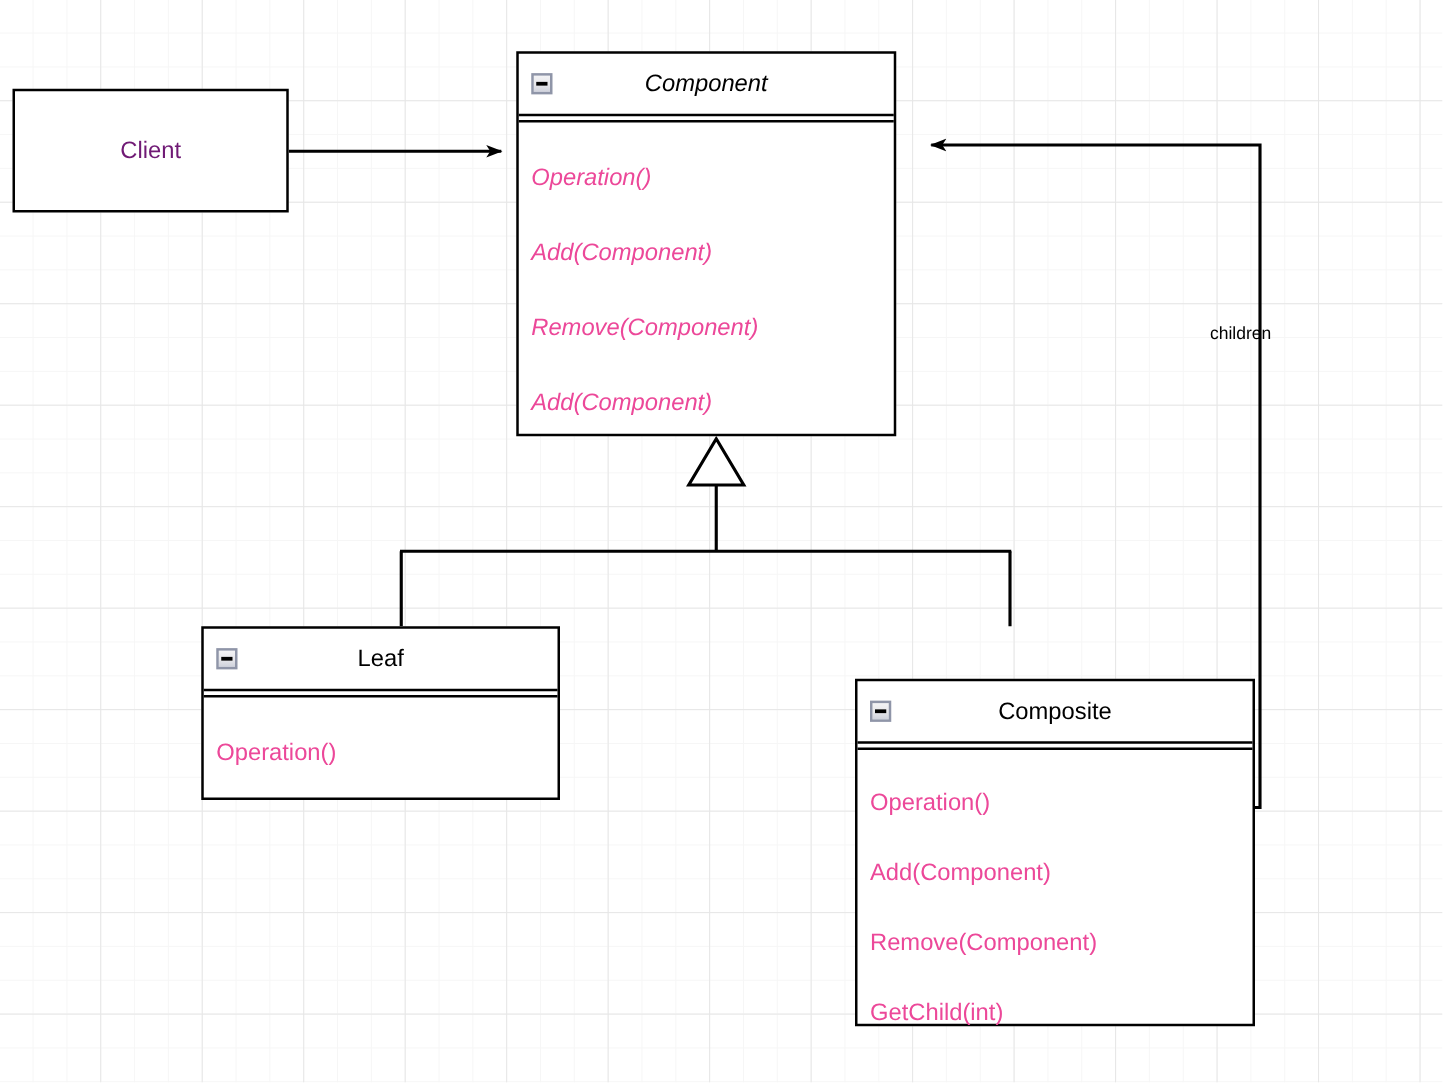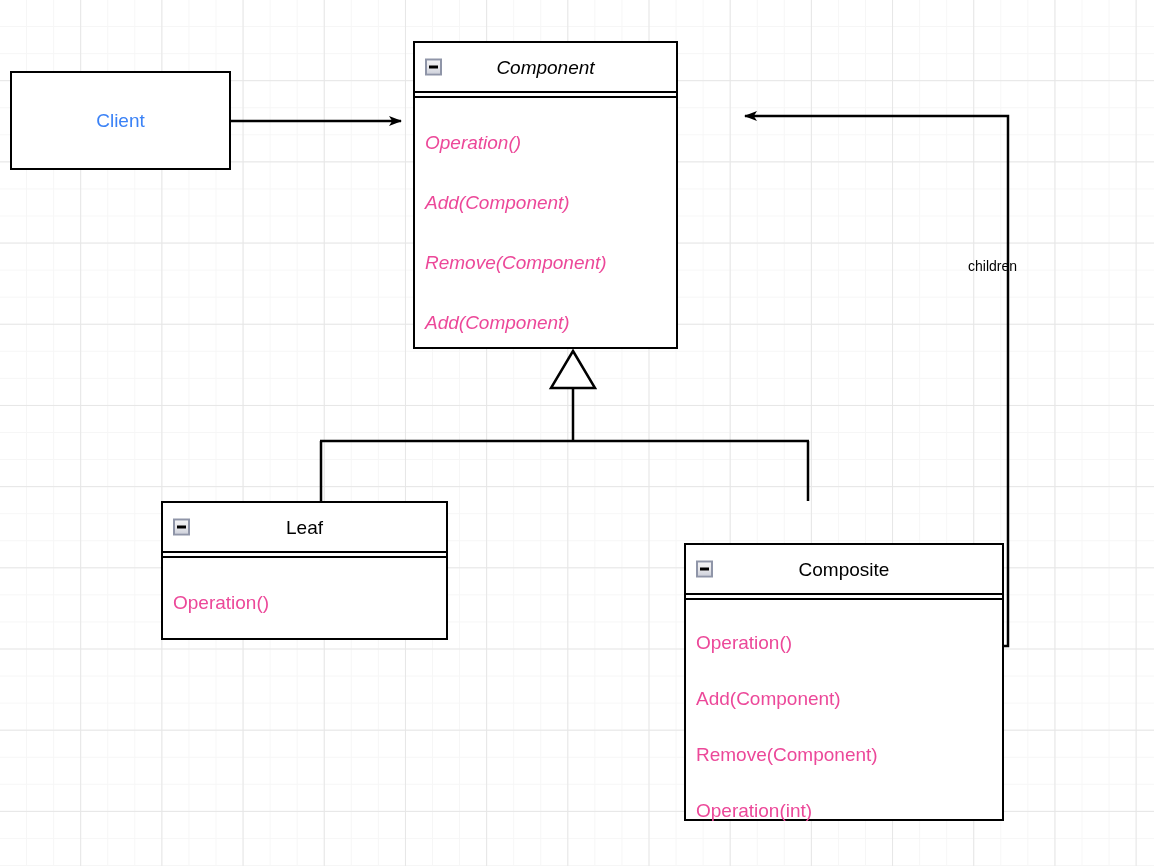"Component" div.uml-box { width: 265px -> 304px }
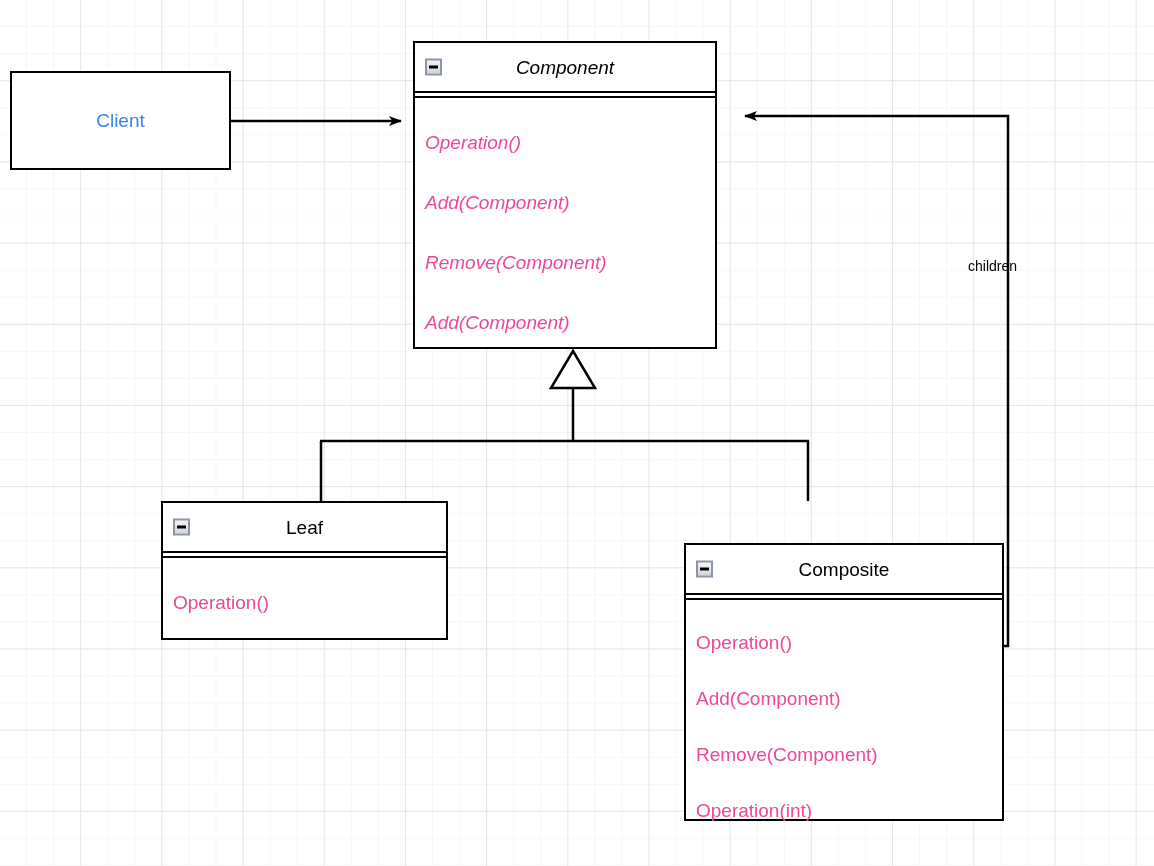"Client" .plain-box-label { color: #3b82f6 -> #701a75 }
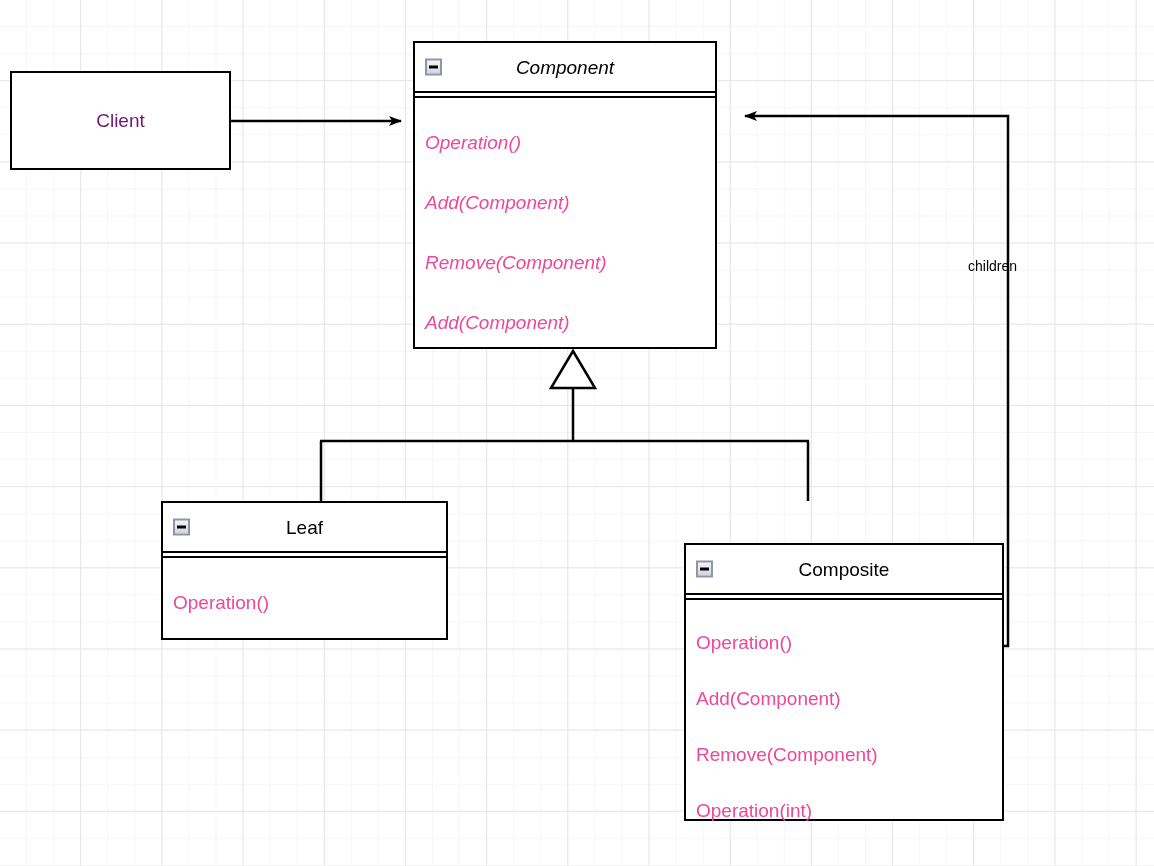"Operation(int)" div.uml-member { text: Operation -> GetChild }
